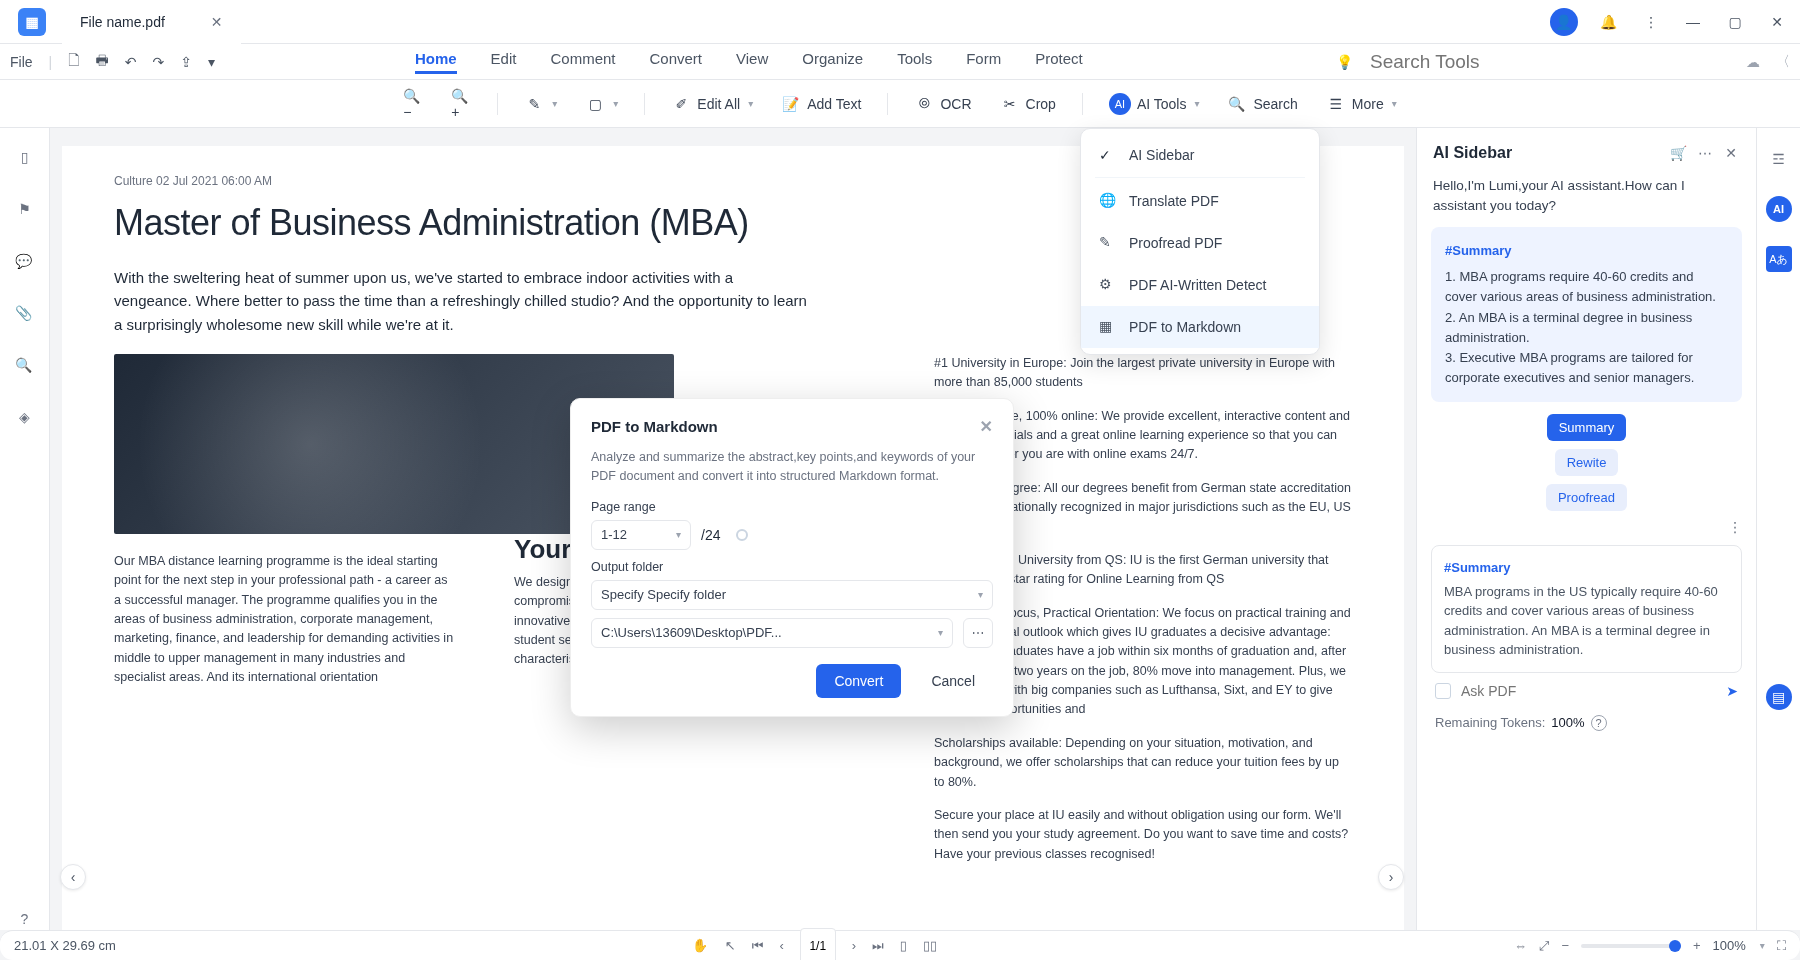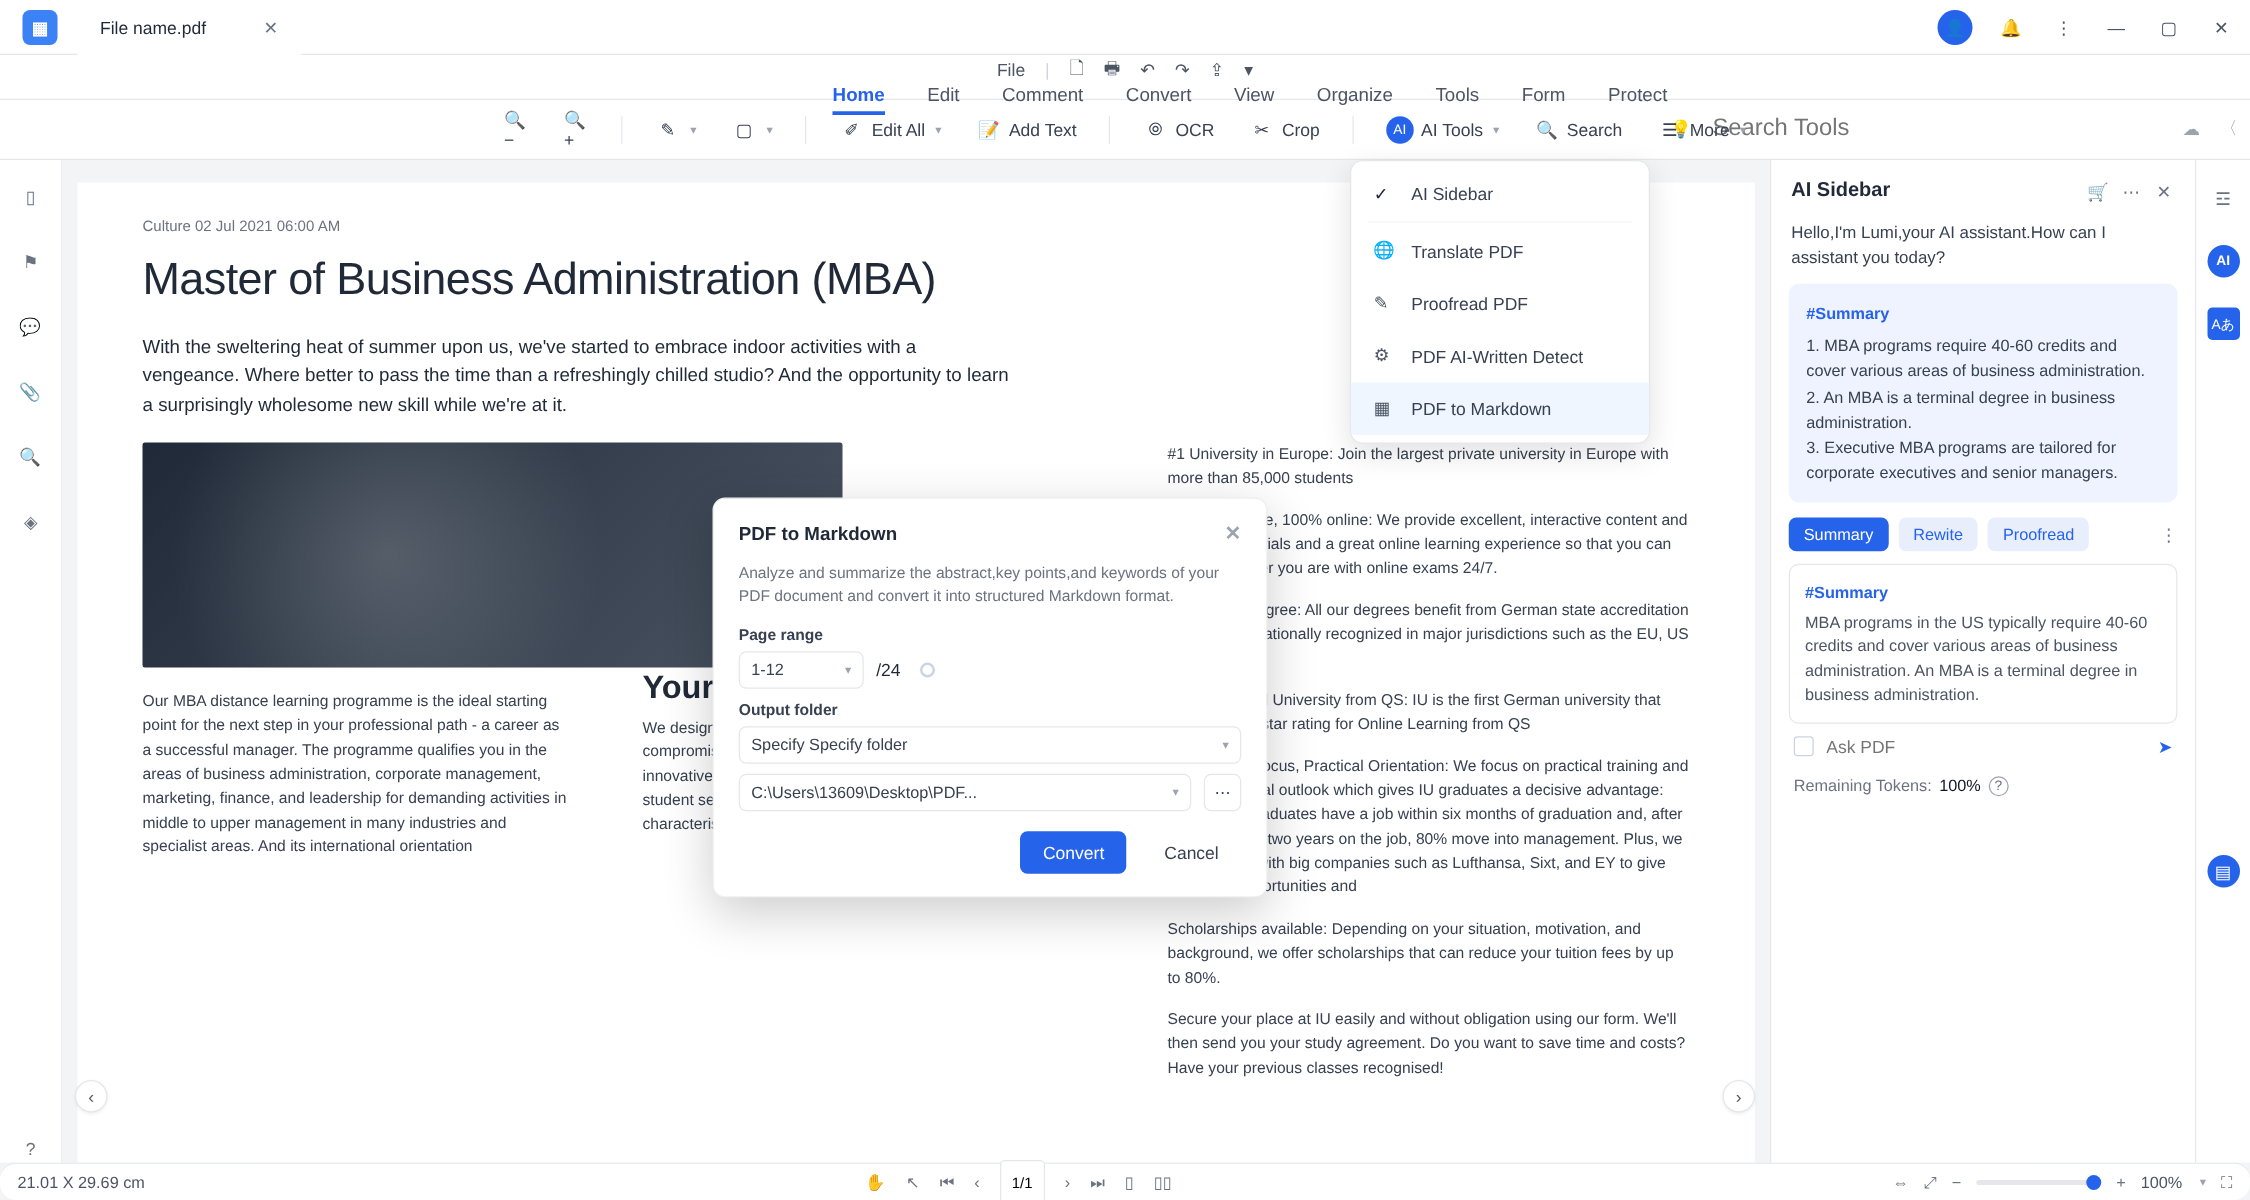"File" .menubar { flex-direction: column -> none }
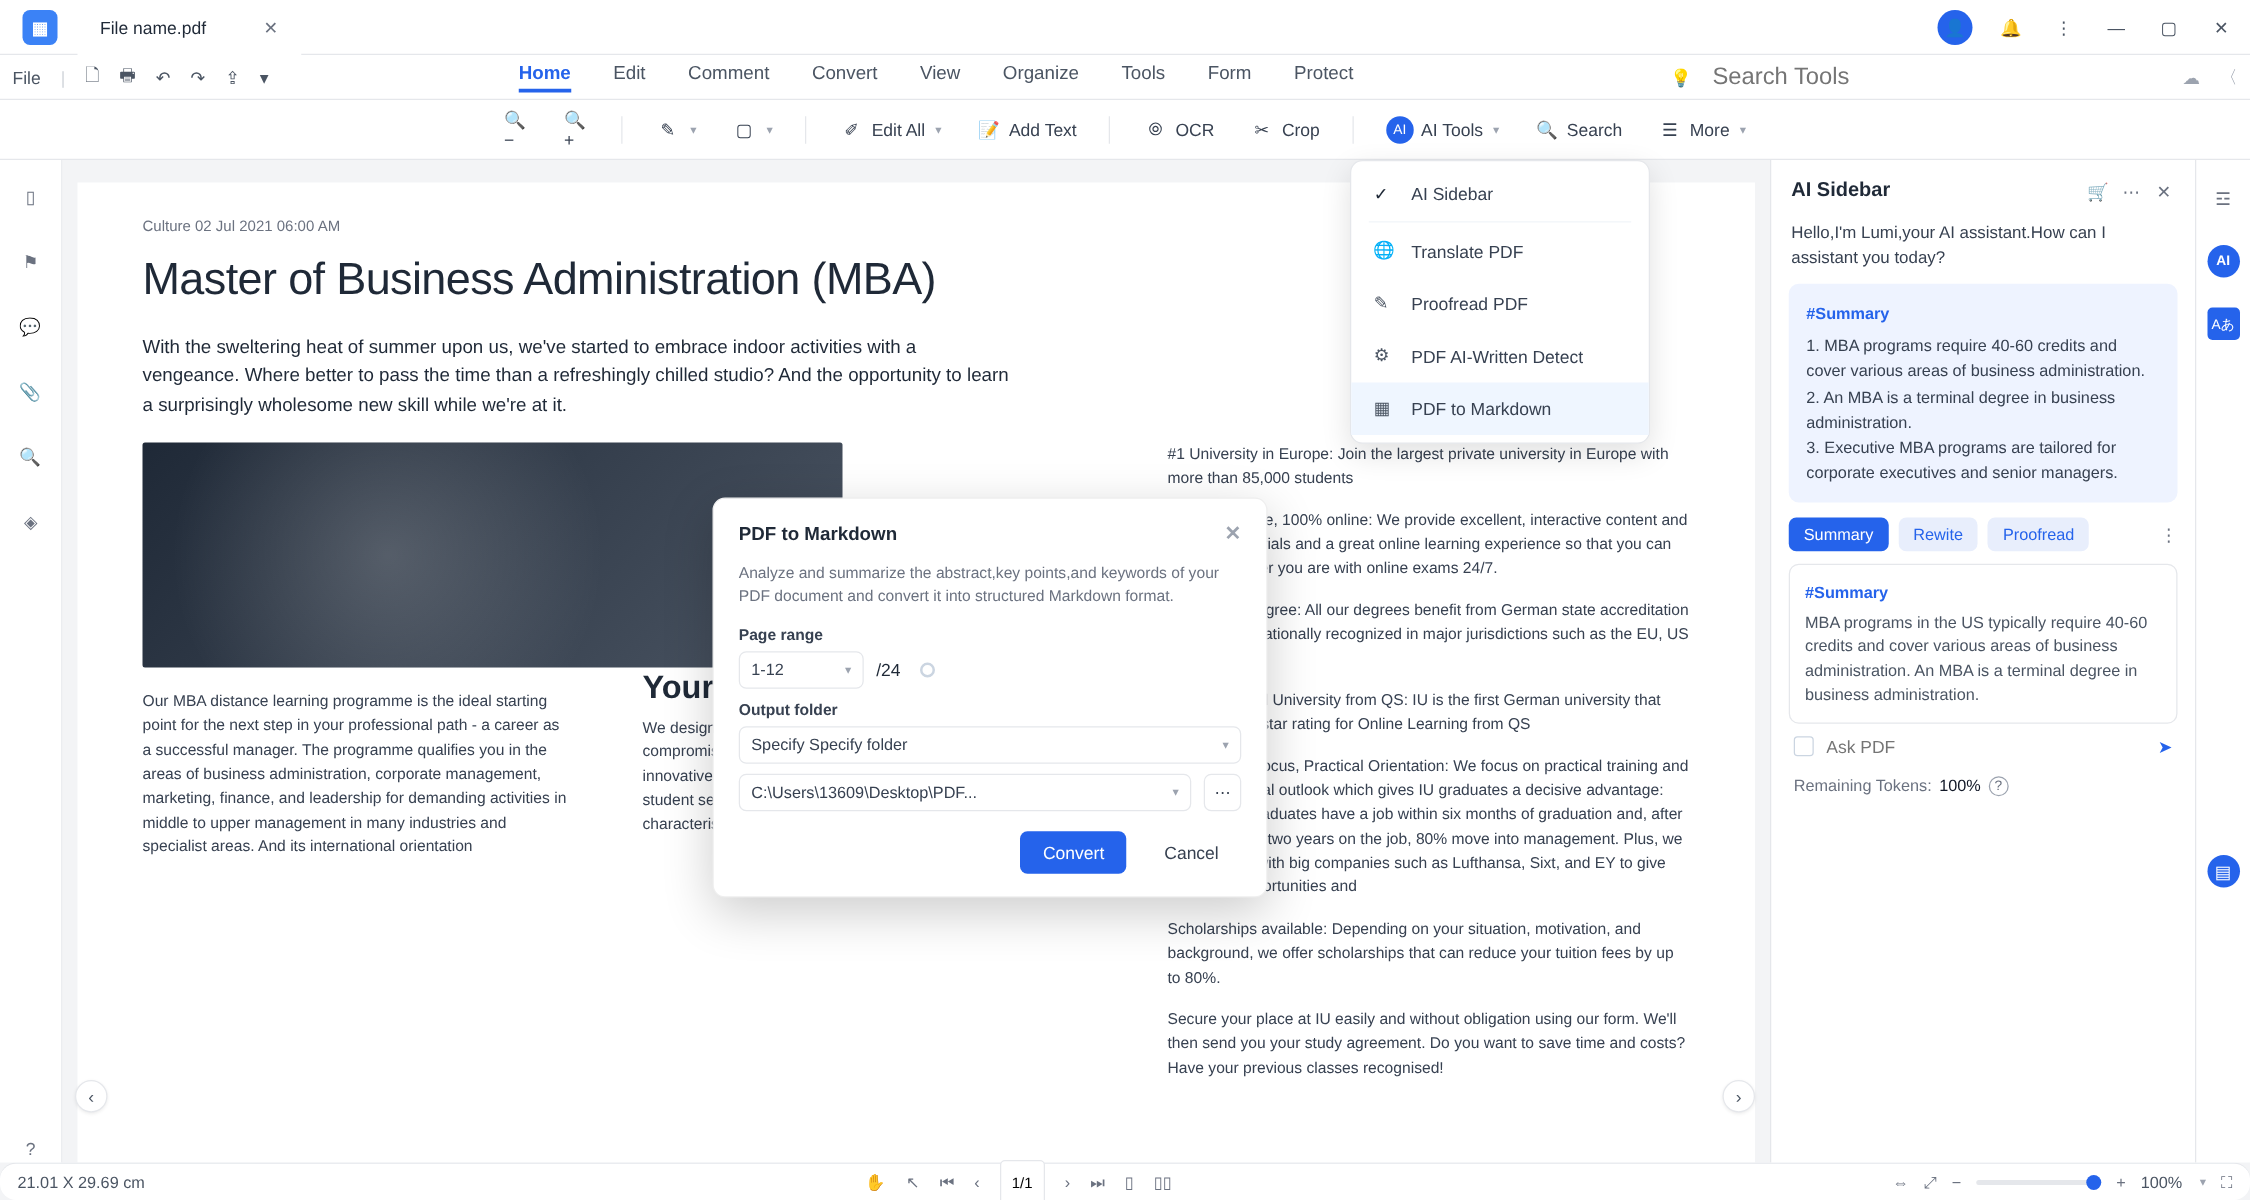"Summary" .chips { flex-direction: none -> column }
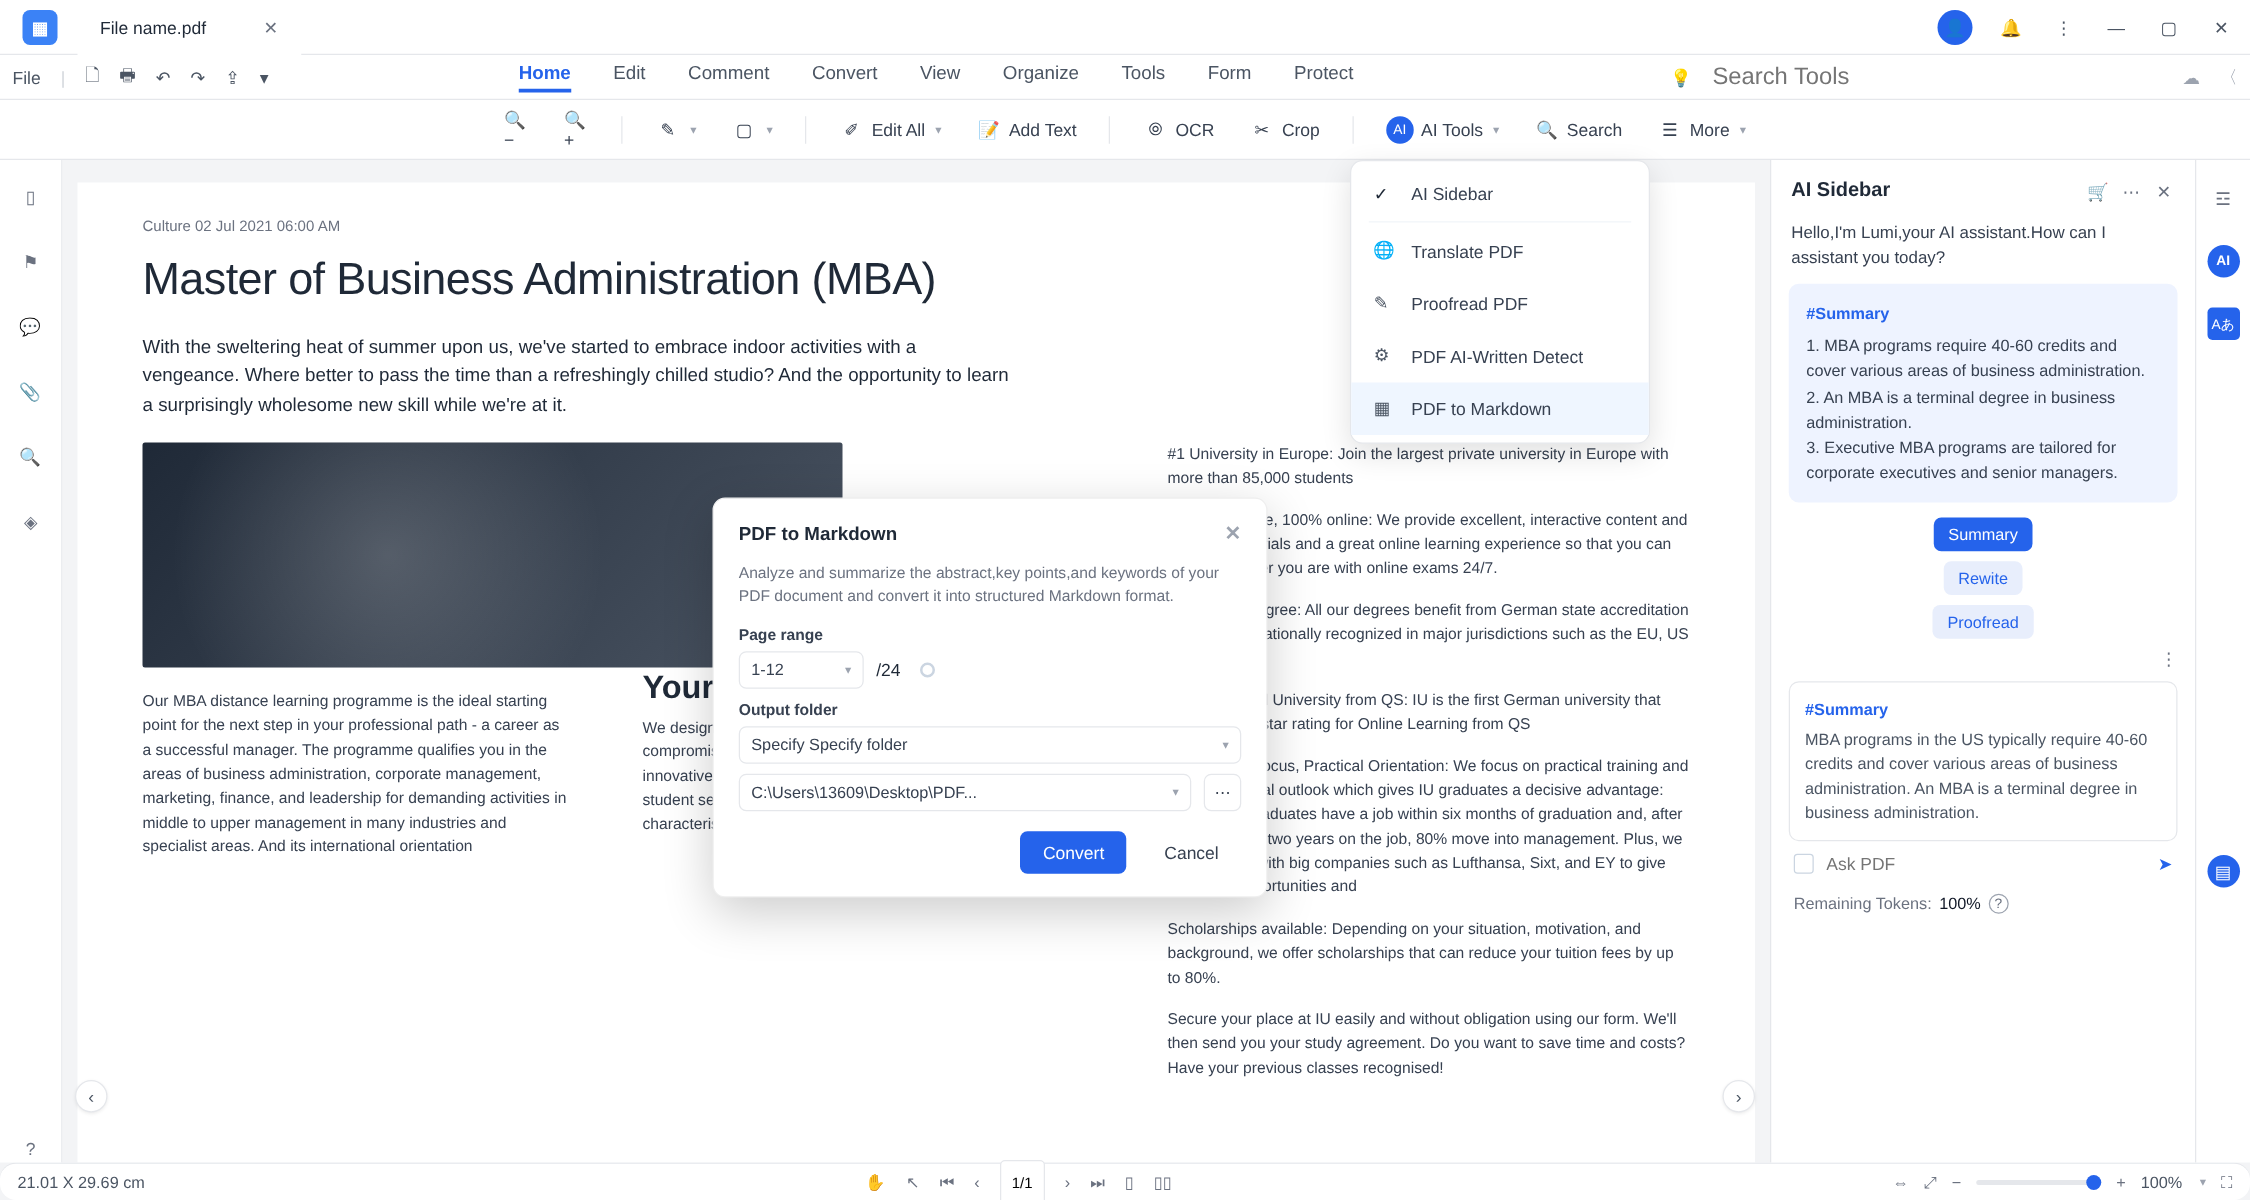"Page range" .modal-body .label { font-weight: 700 -> 400 }
